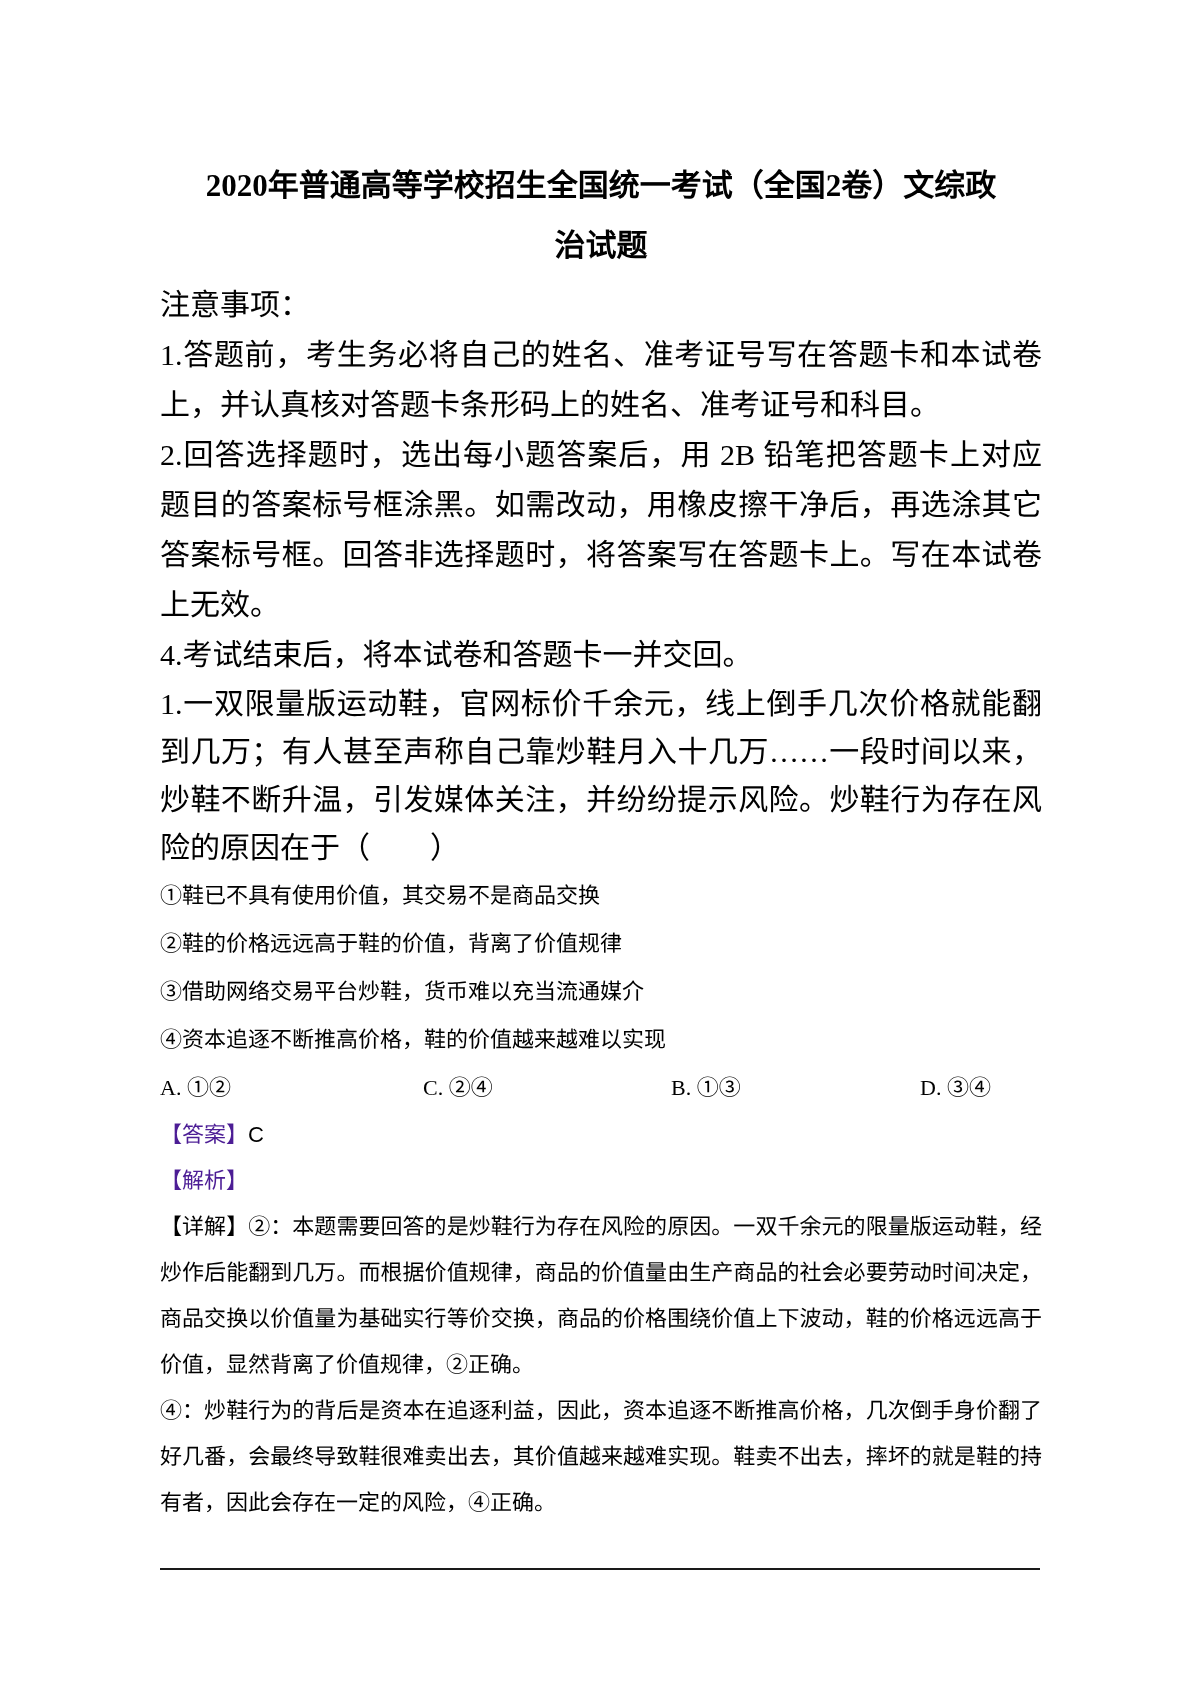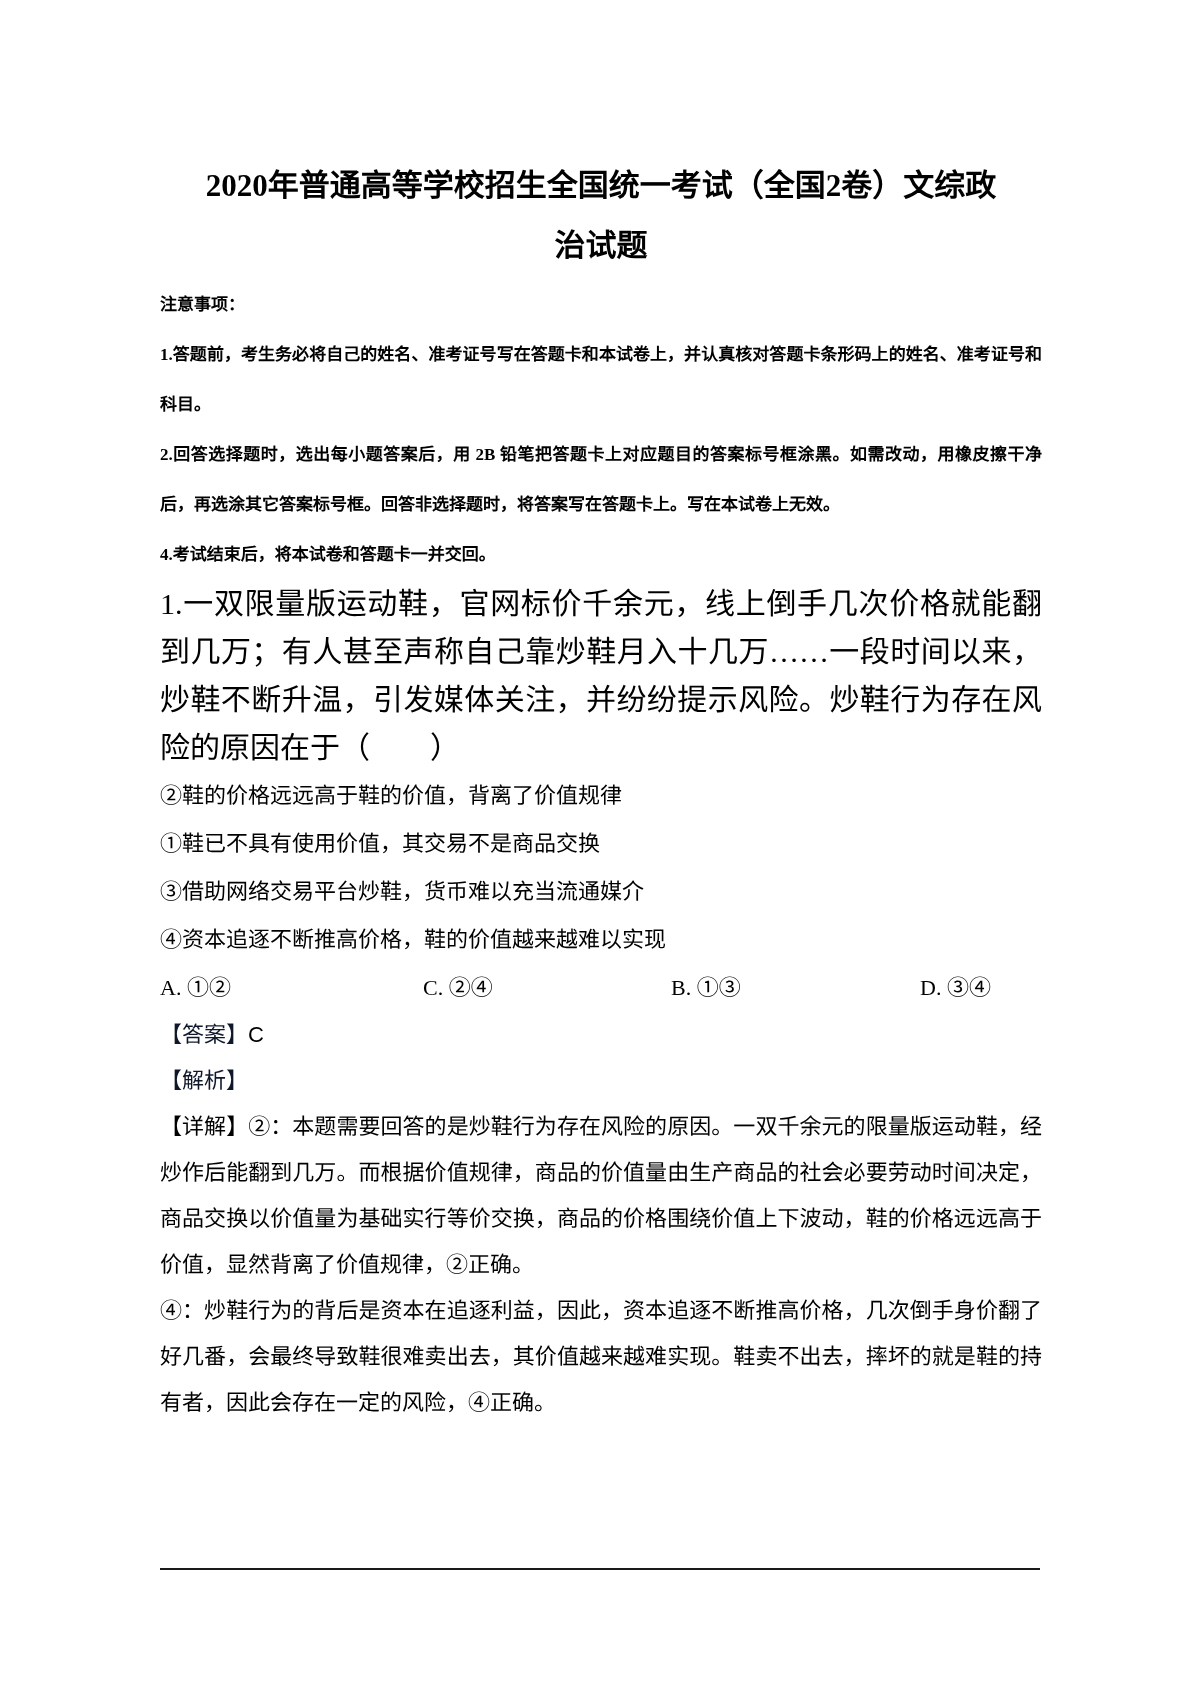"注意事项：" .bold-par { font-size: 17px -> 30px; font-weight: 700 -> 400 }
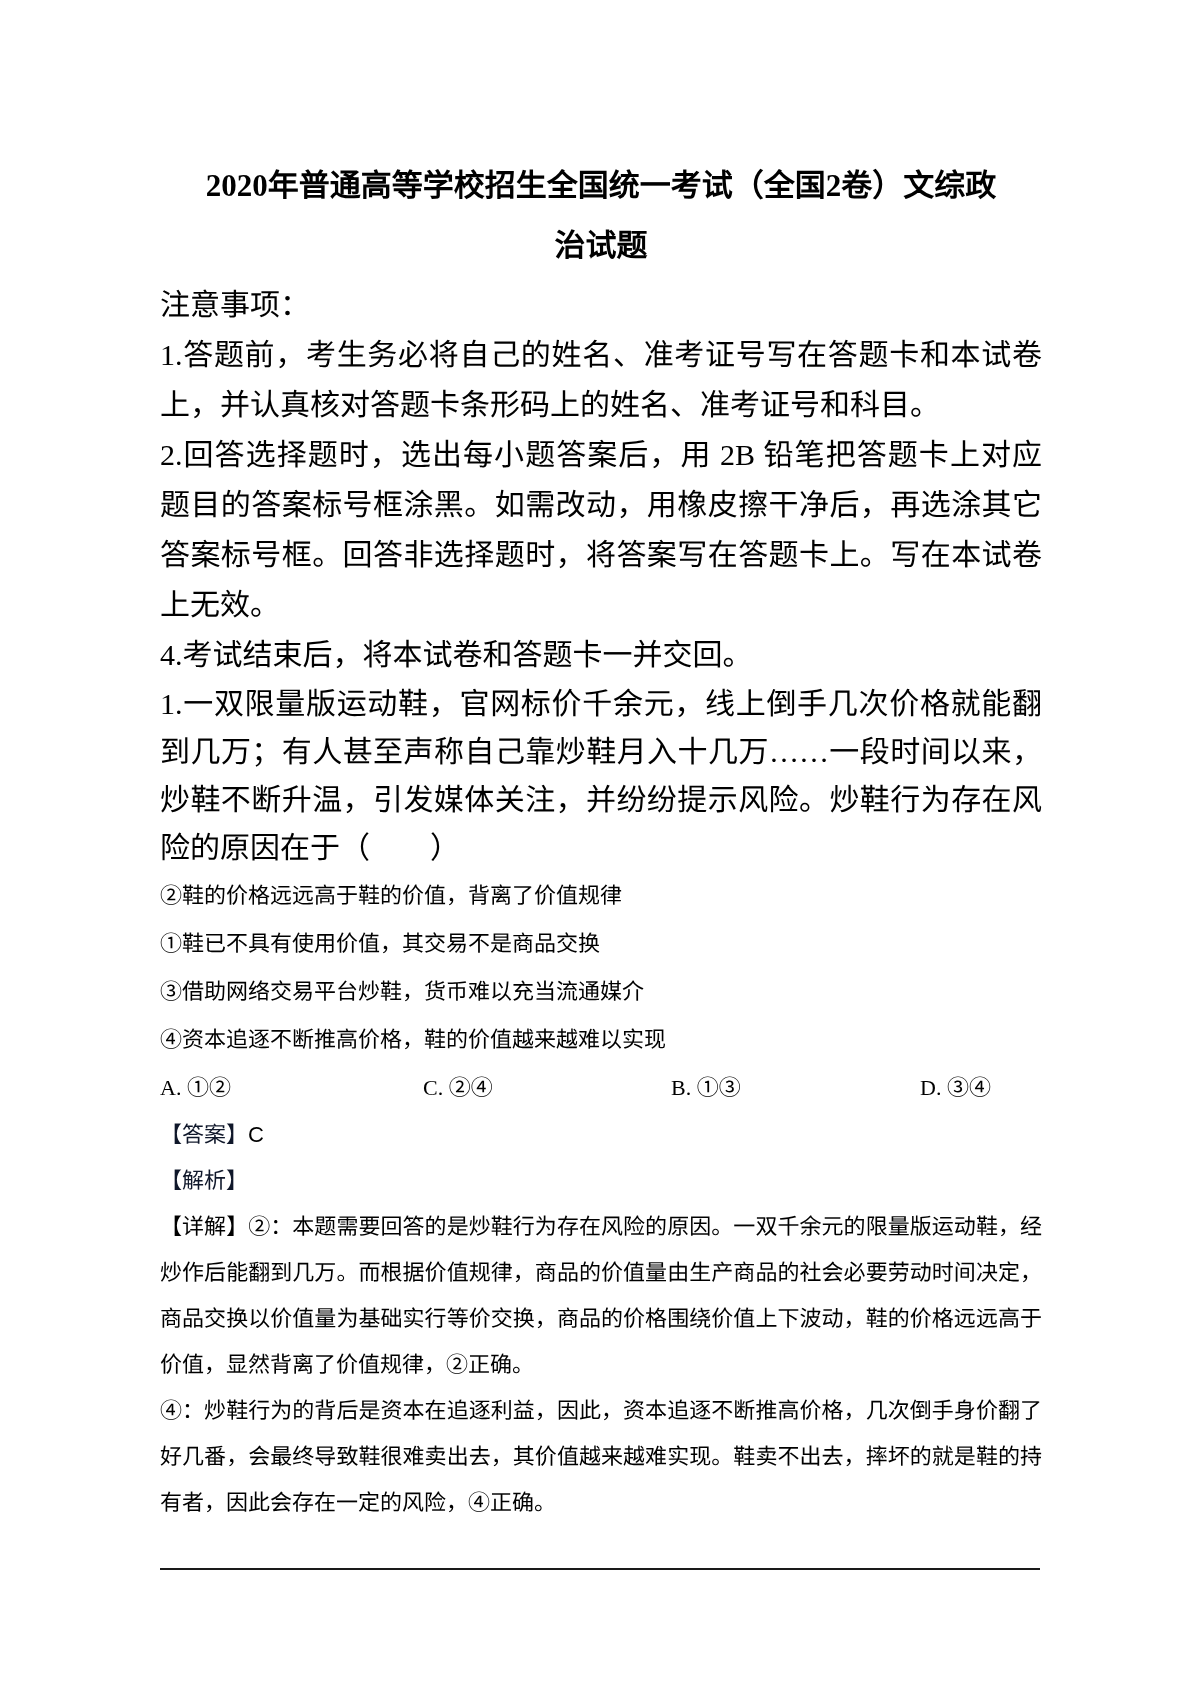"②鞋的价格远远高于鞋的价值，背离了价值规律" p.statement { order: before "①鞋已不具有使用价值，其交易不是商品交换" -> after "①鞋已不具有使用价值，其交易不是商品交换" }
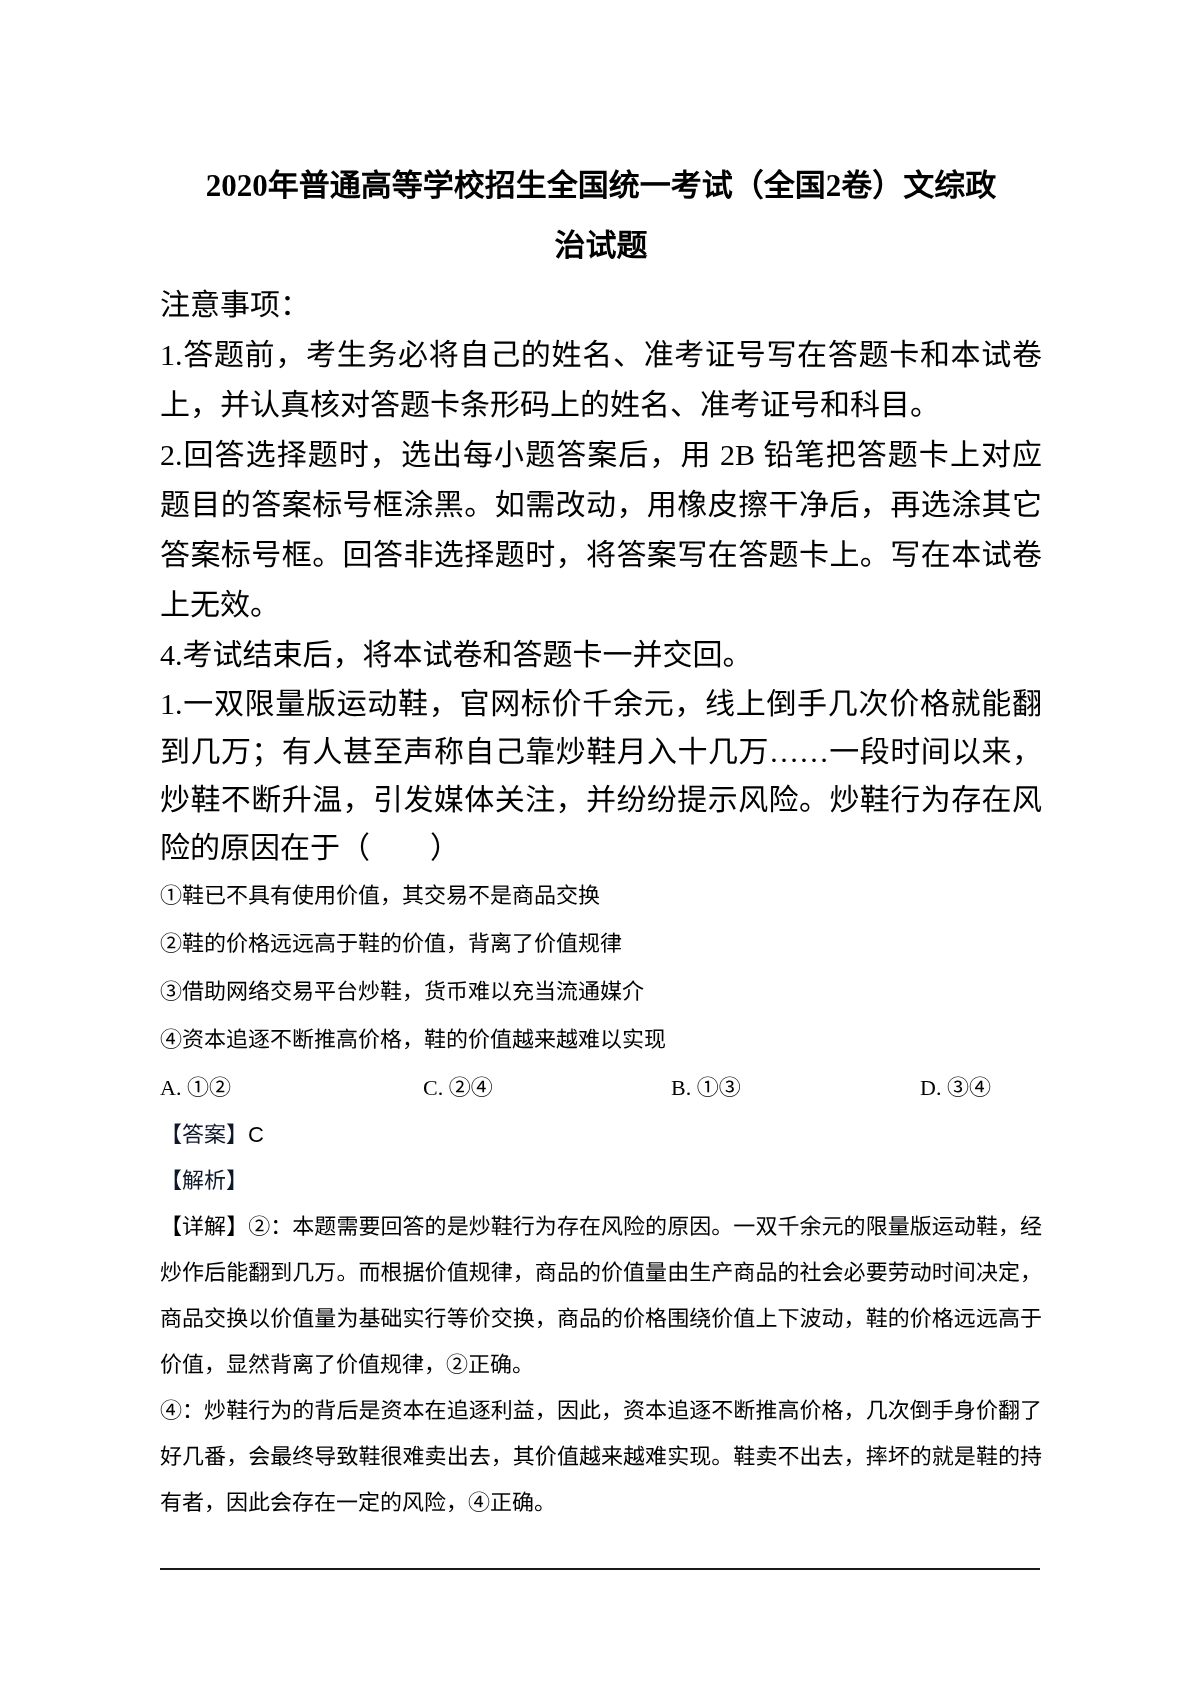"【答案】" .label-blue { color: #0f172a -> #4c1d95 }
